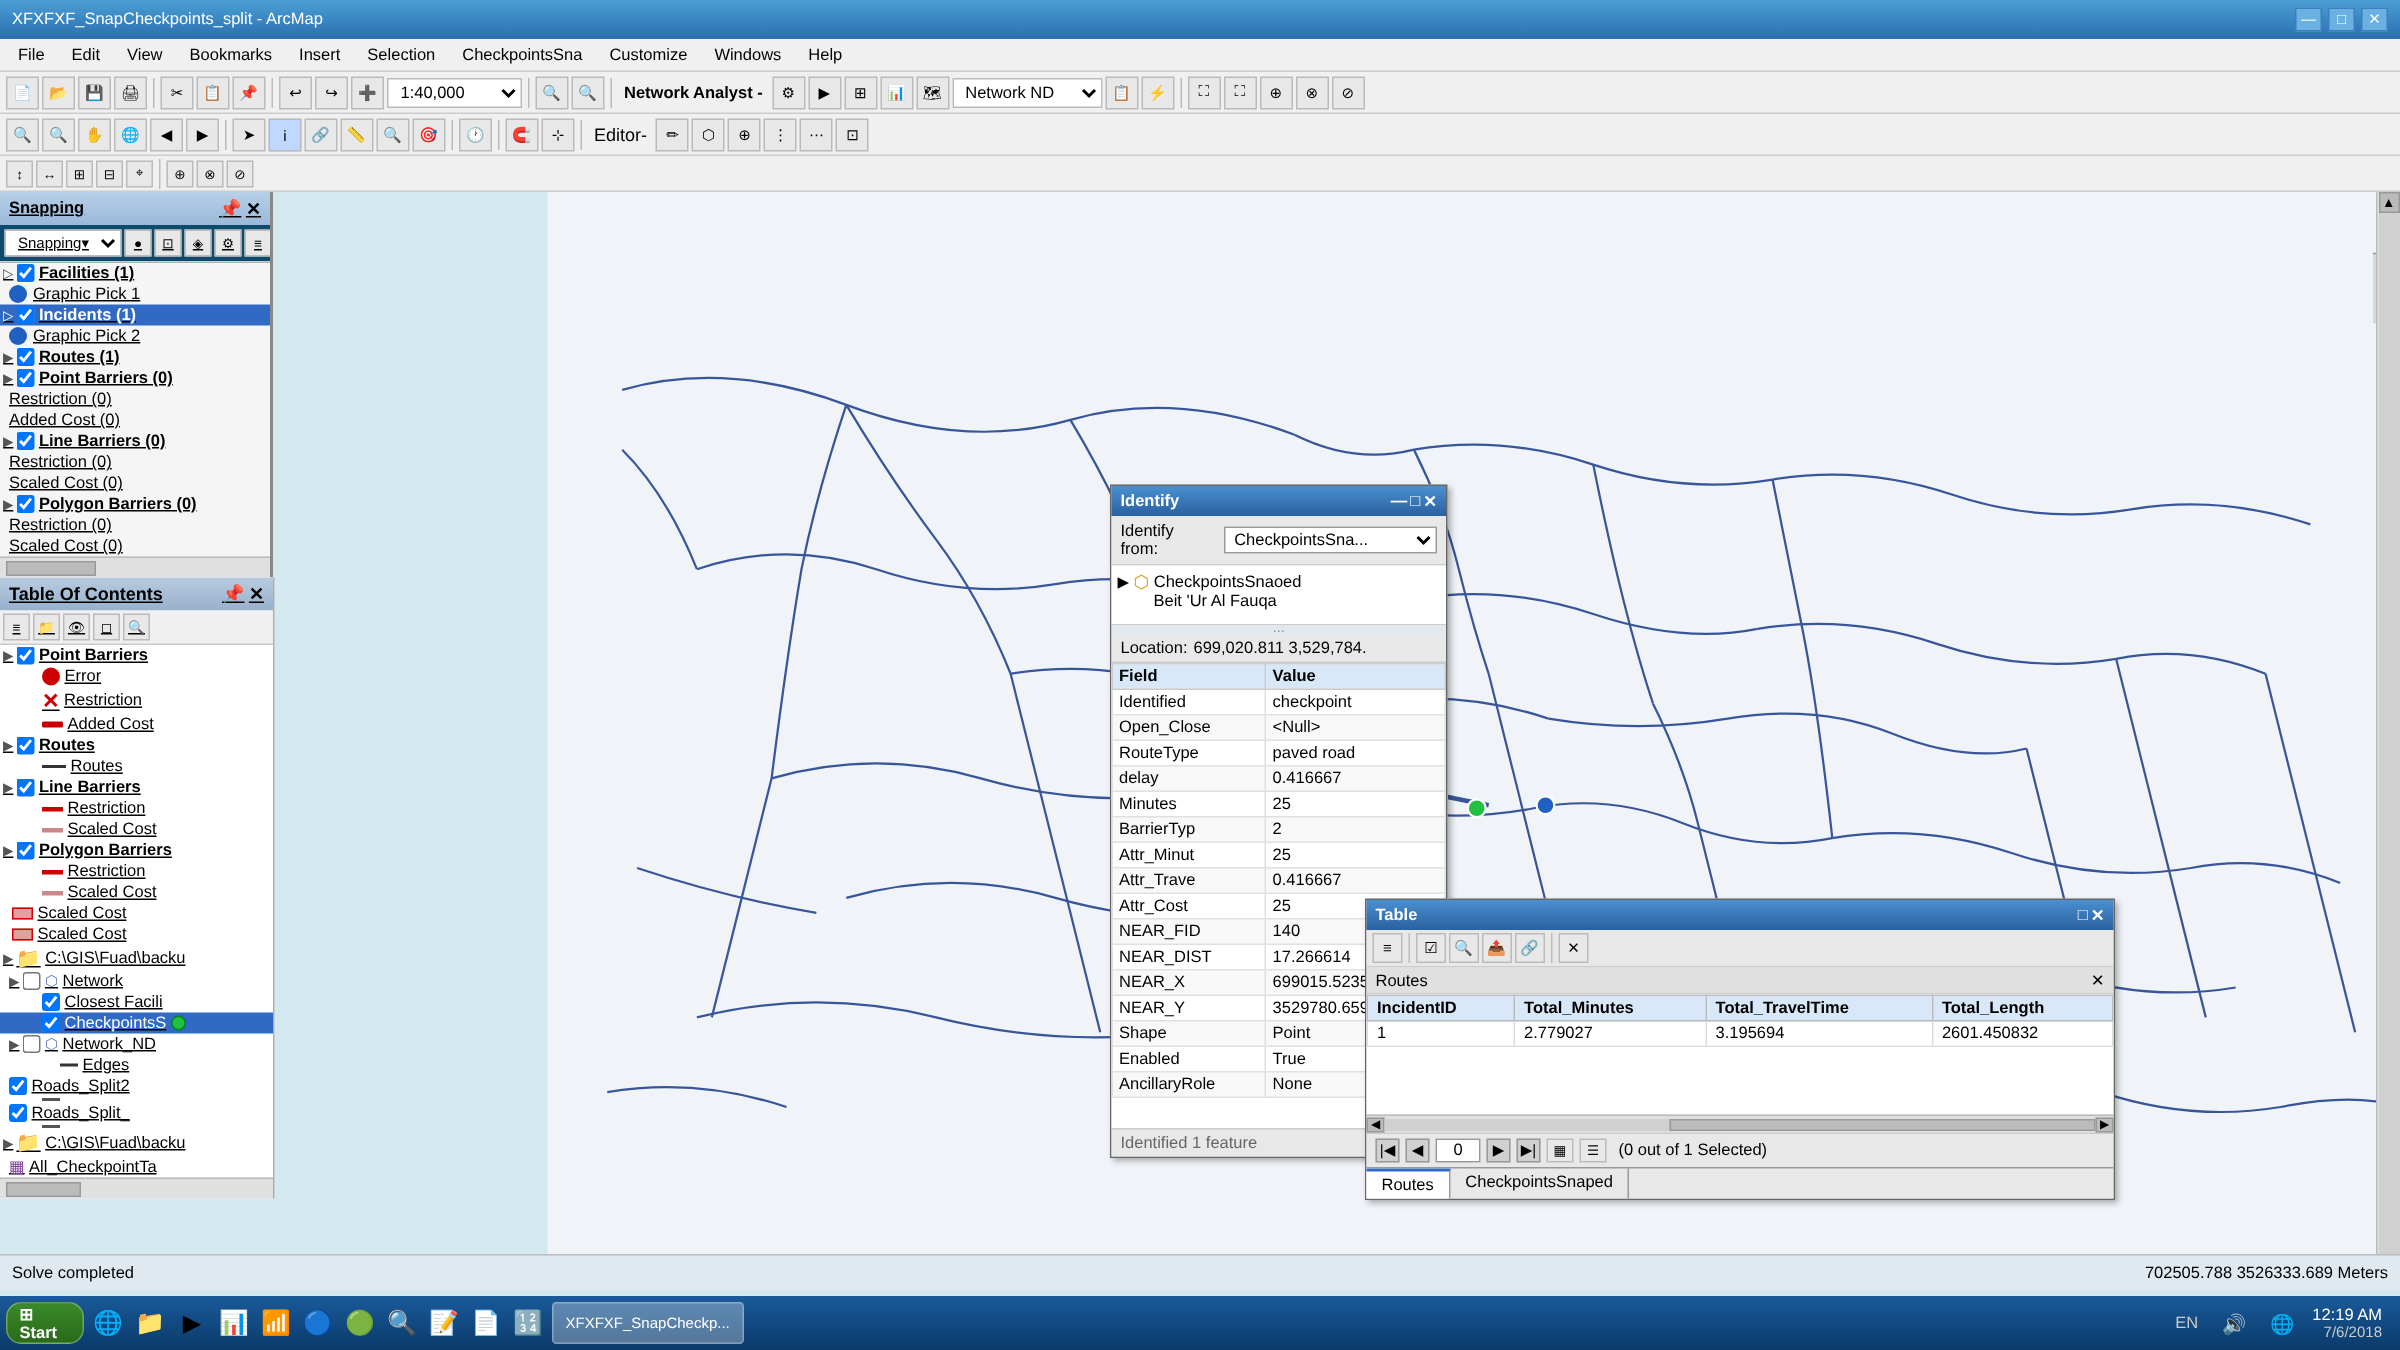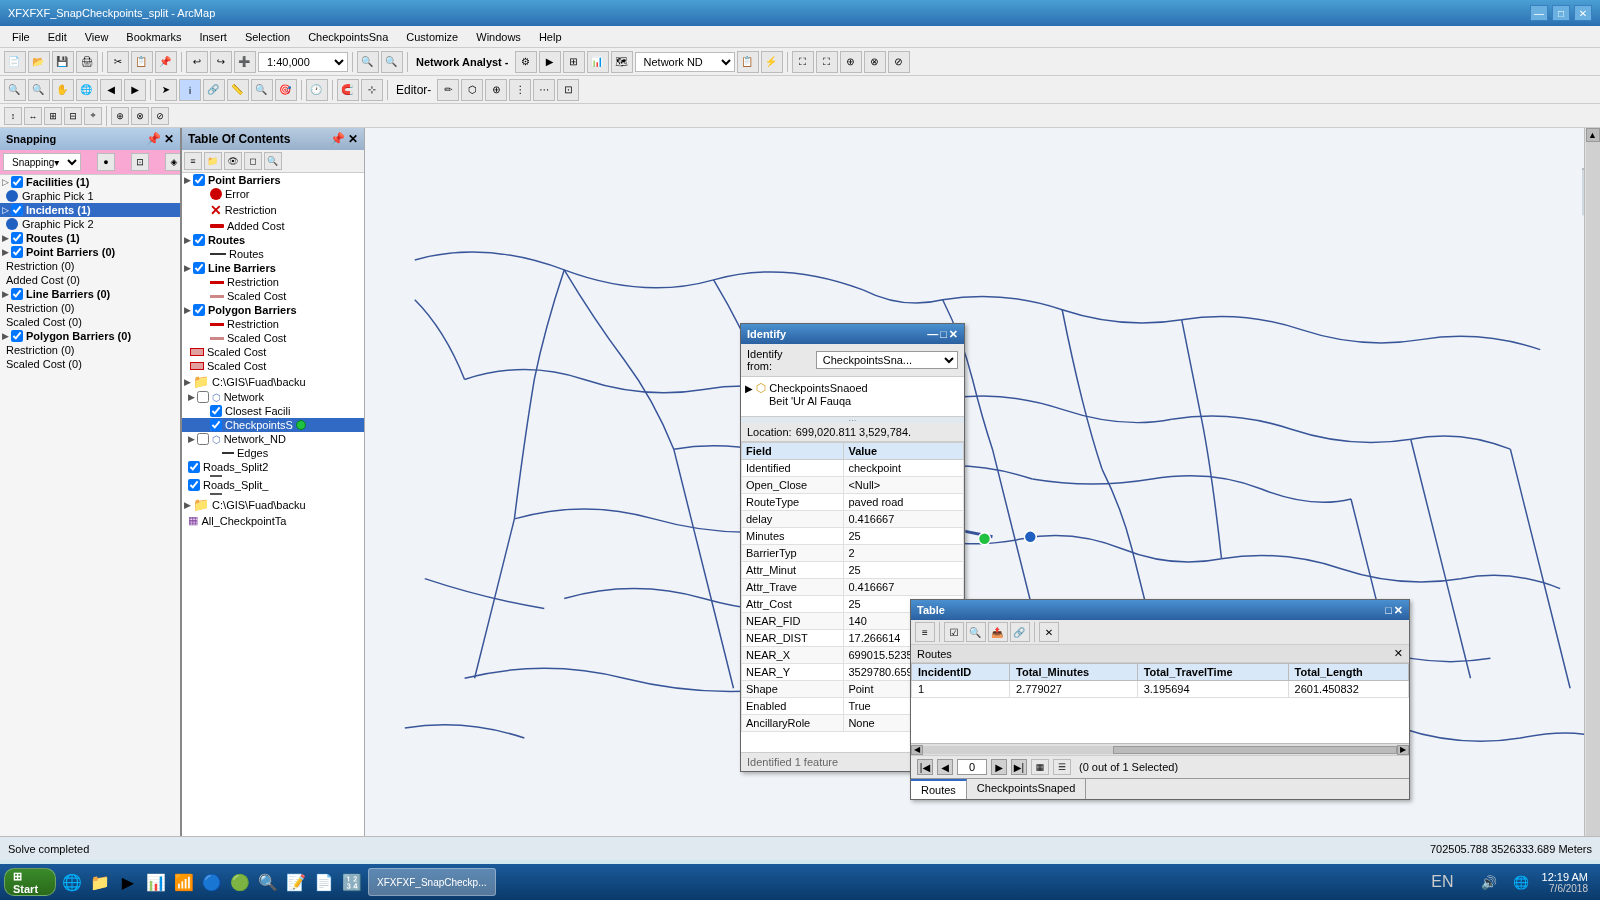"Snapping" .left-side { flex-direction: none -> column; text-decoration: none -> underline }
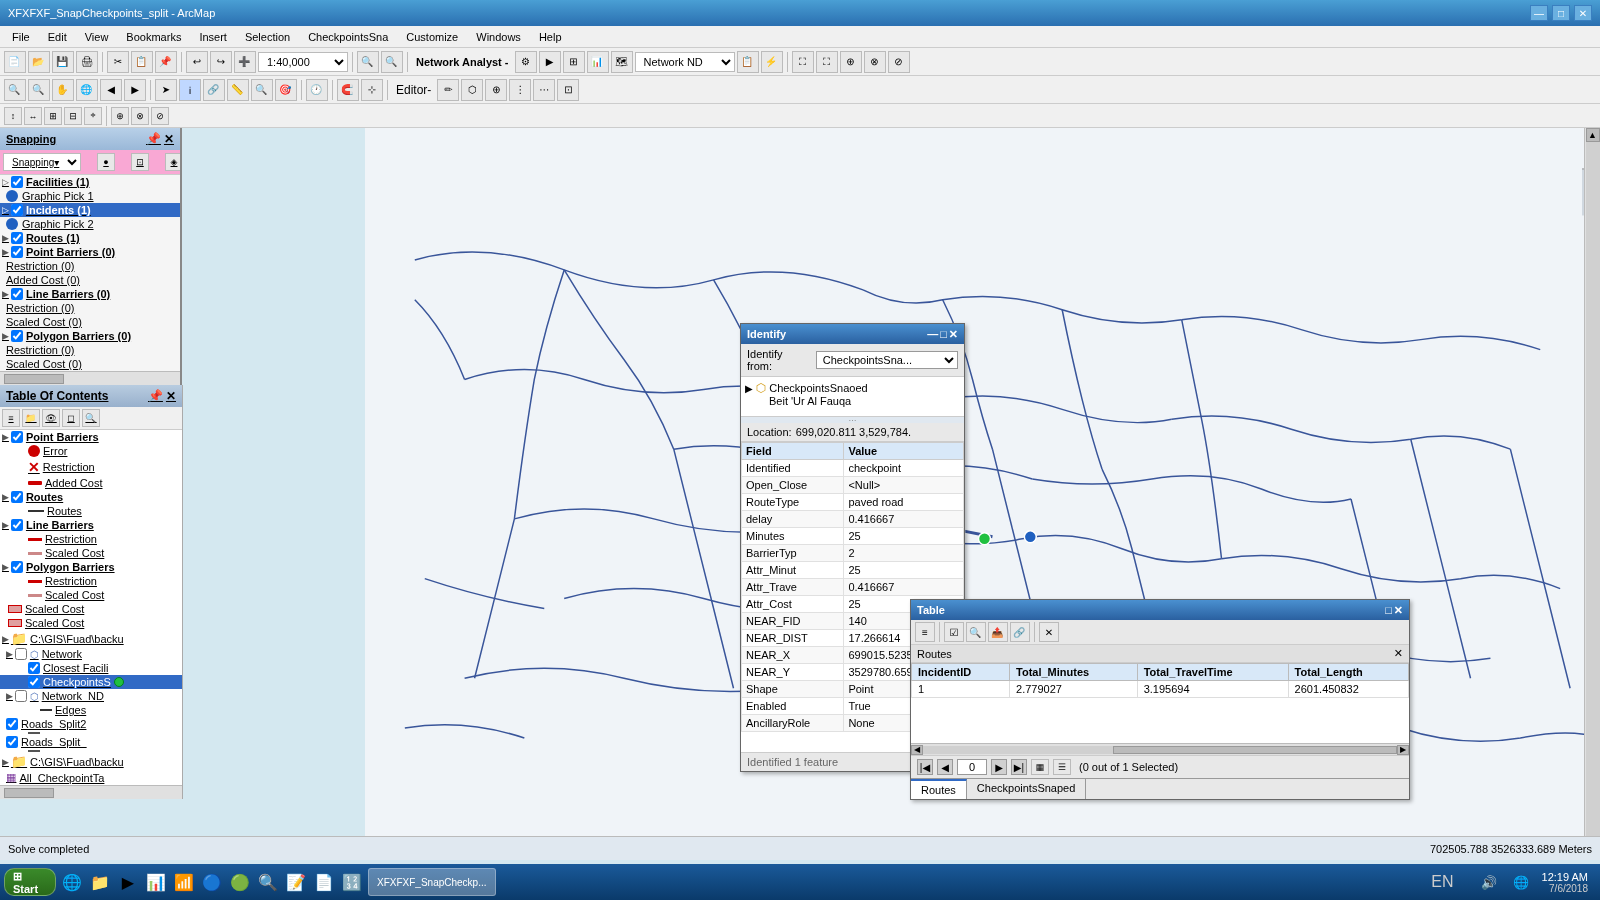"Snapping▾" .snapping-toolbar { background: #f9a8d4 -> #0c4a6e; gap: 16px -> 2px }
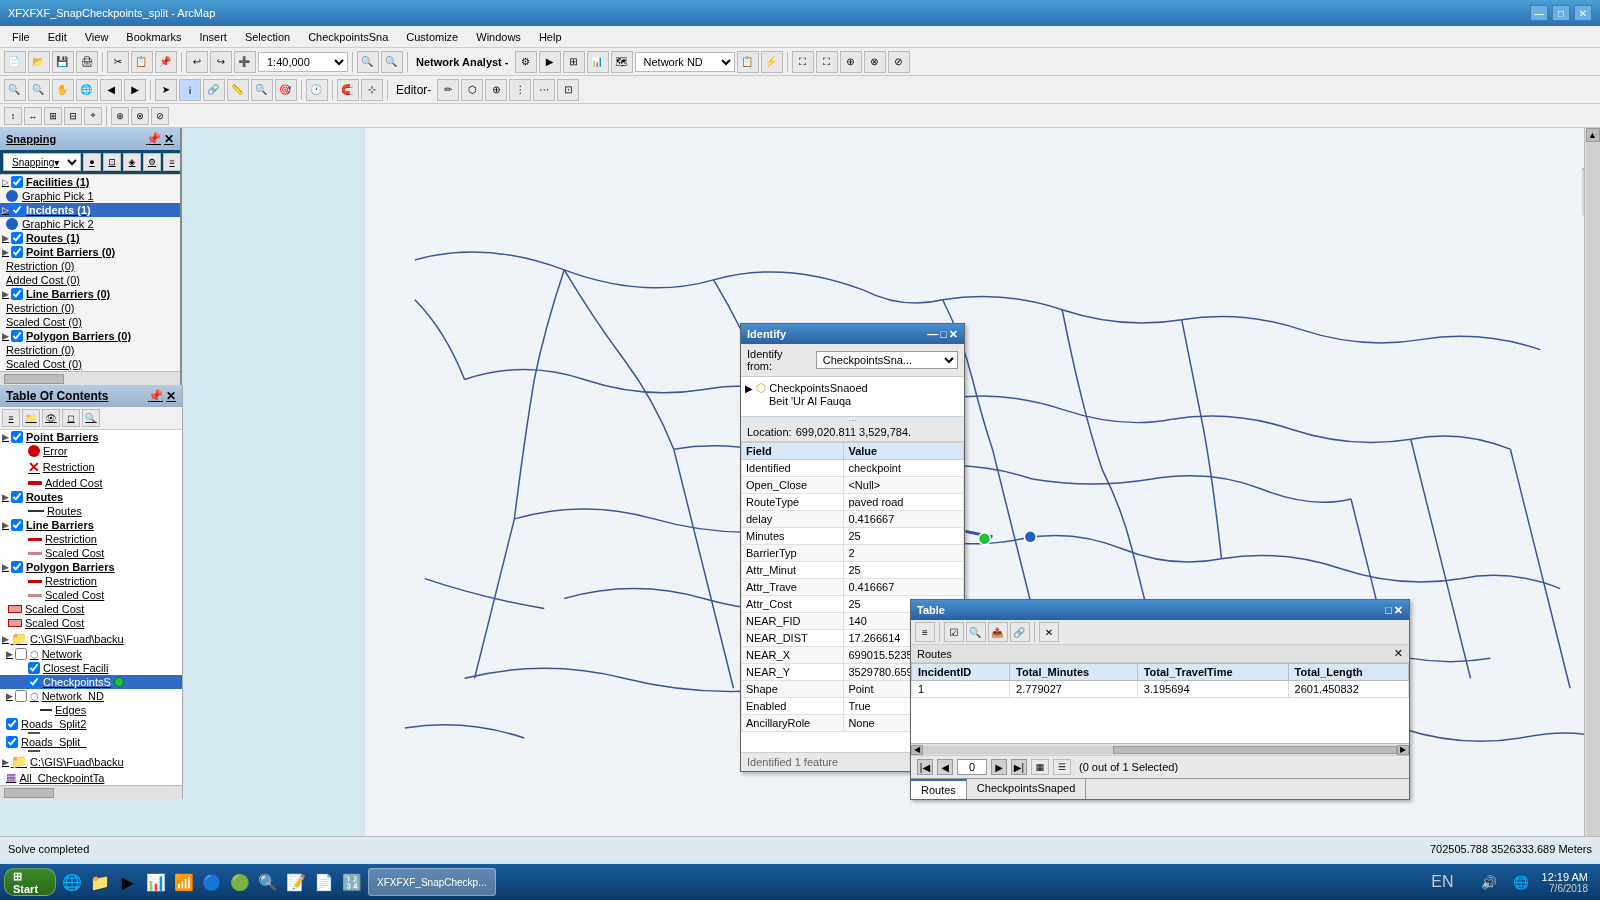"EN" span { font-size: 16px -> 11px; margin-right: 16px -> 4px }
